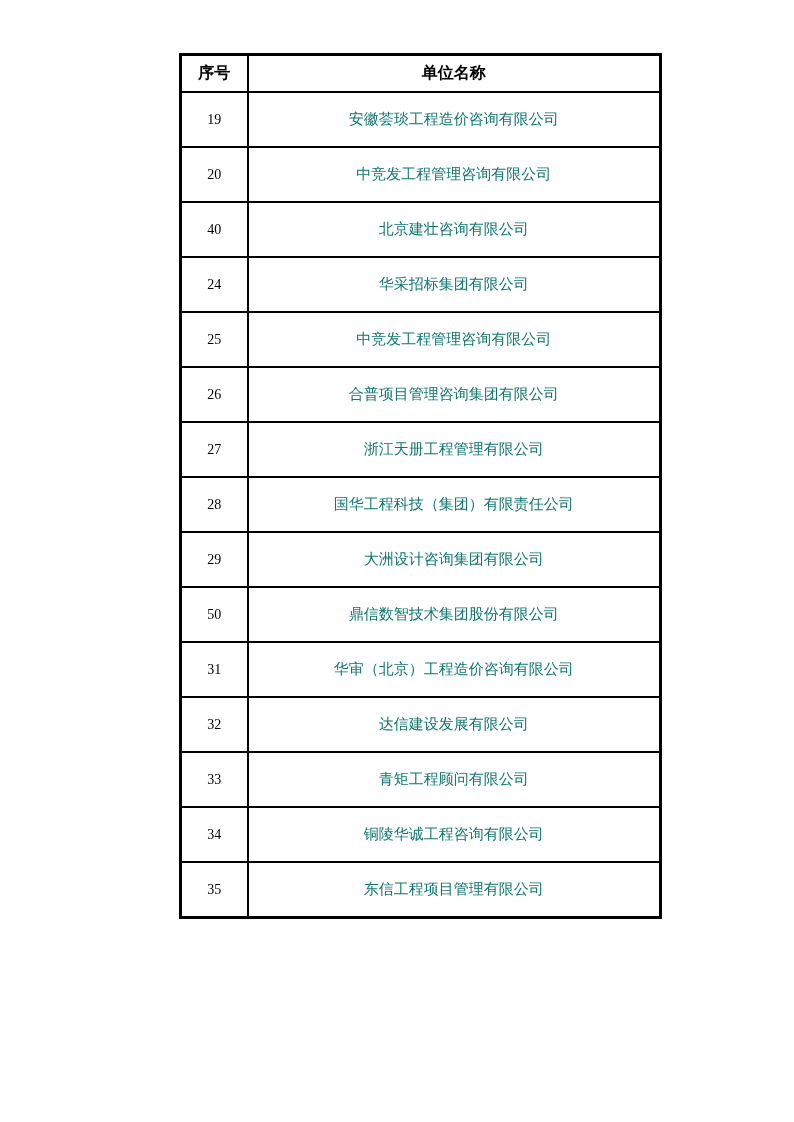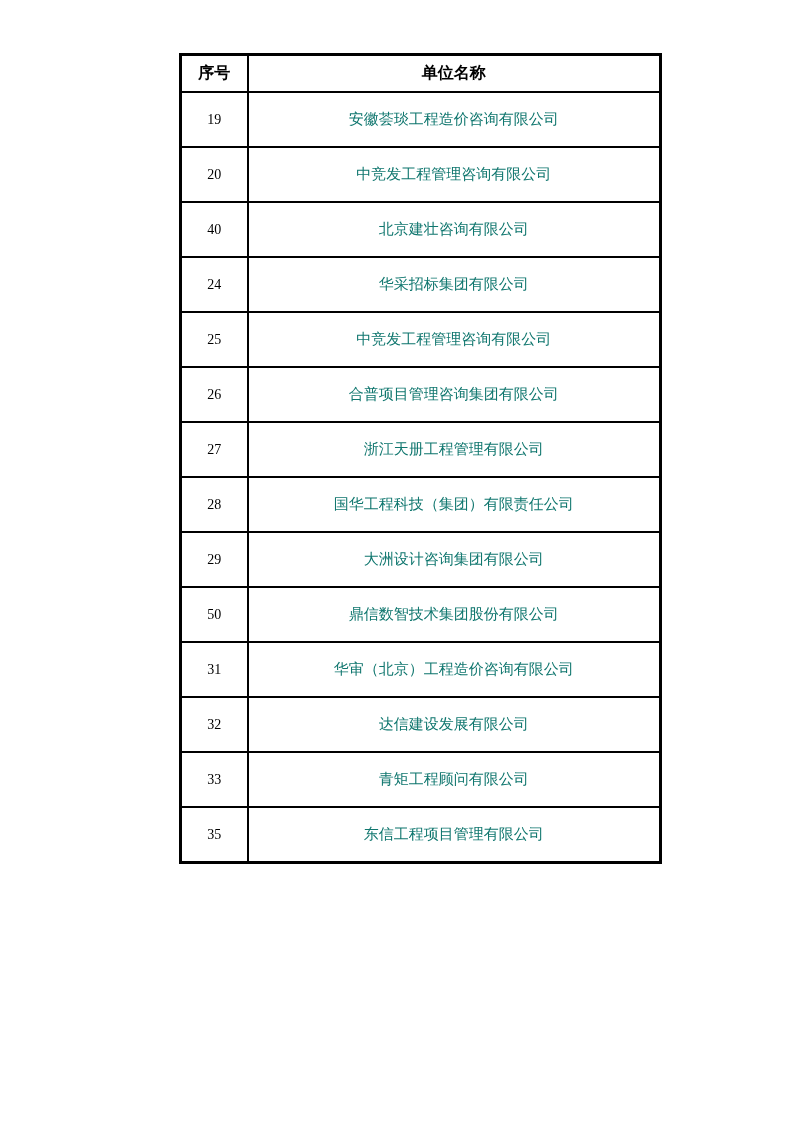"34" tr { html: none -> <tr> <td>34</td> <td>铜陵华诚工程咨询有限公司</td> </tr> }
